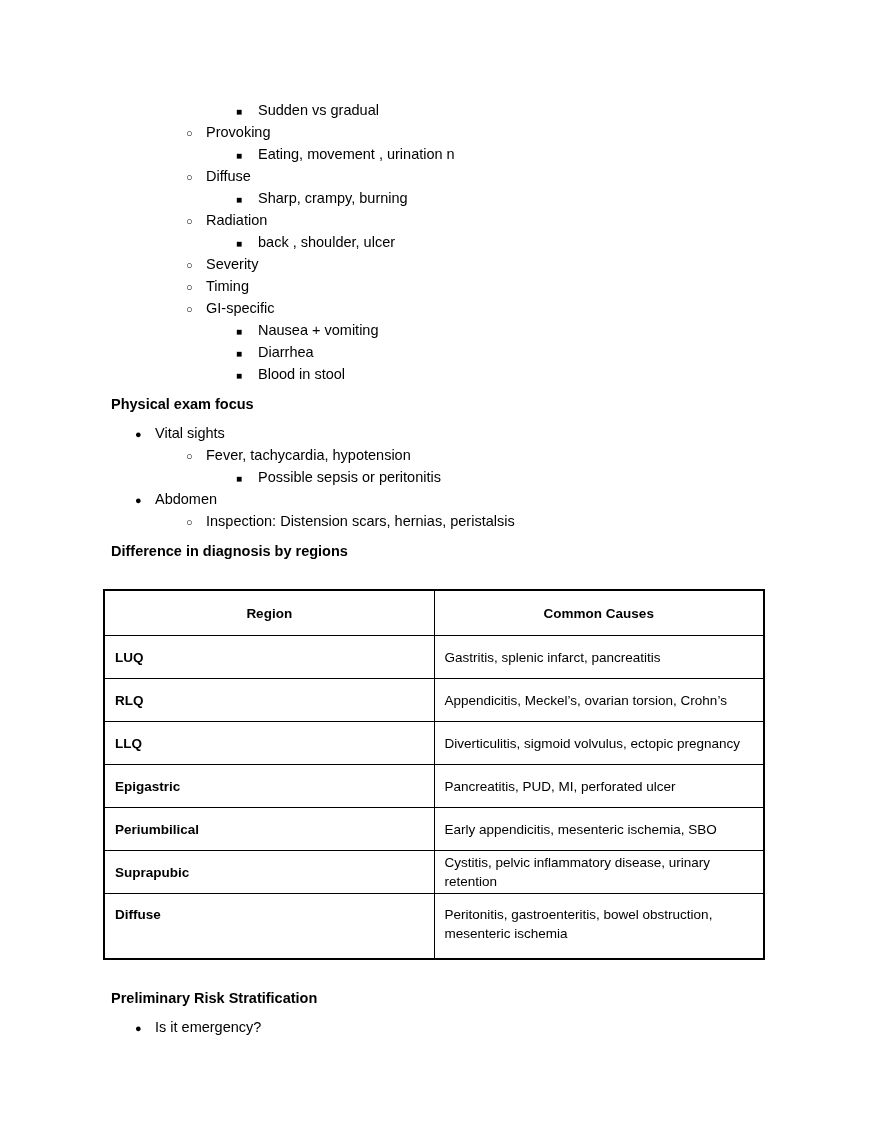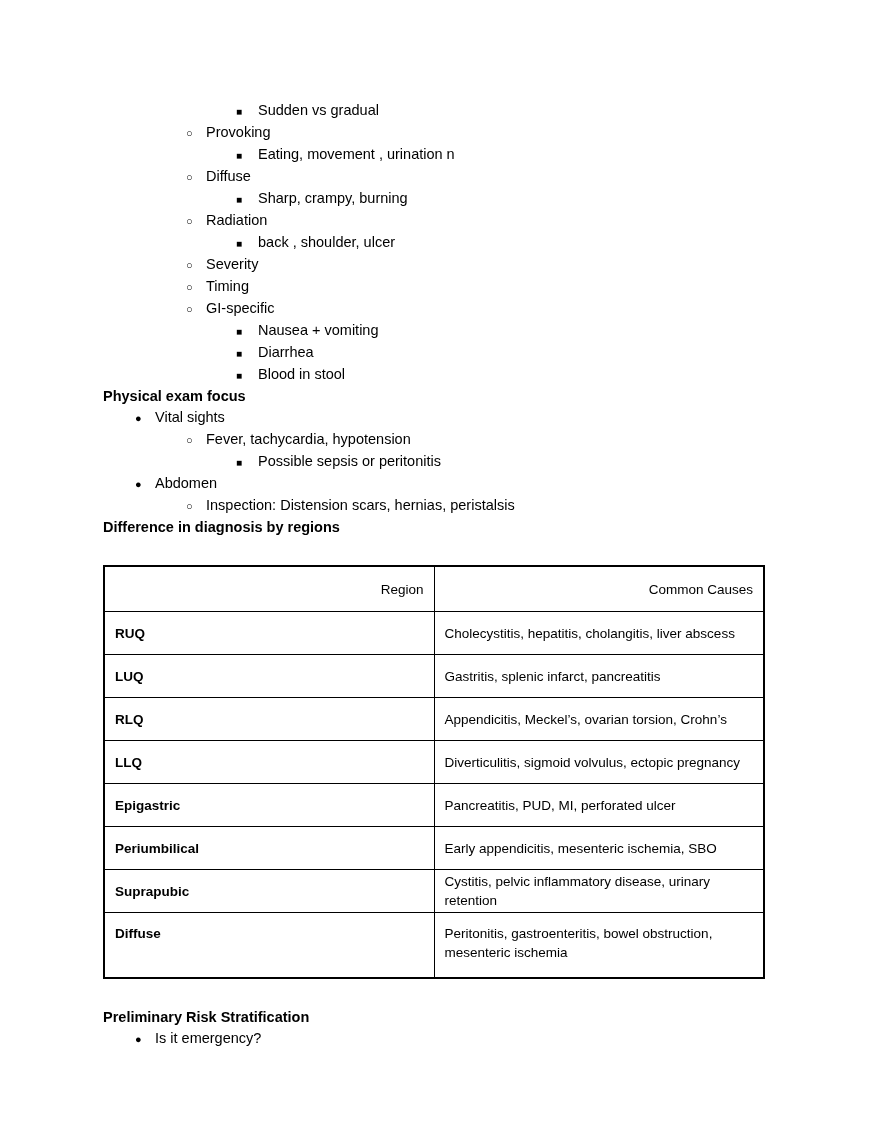"Physical exam focus" .heading { margin: 0 -> 8px }
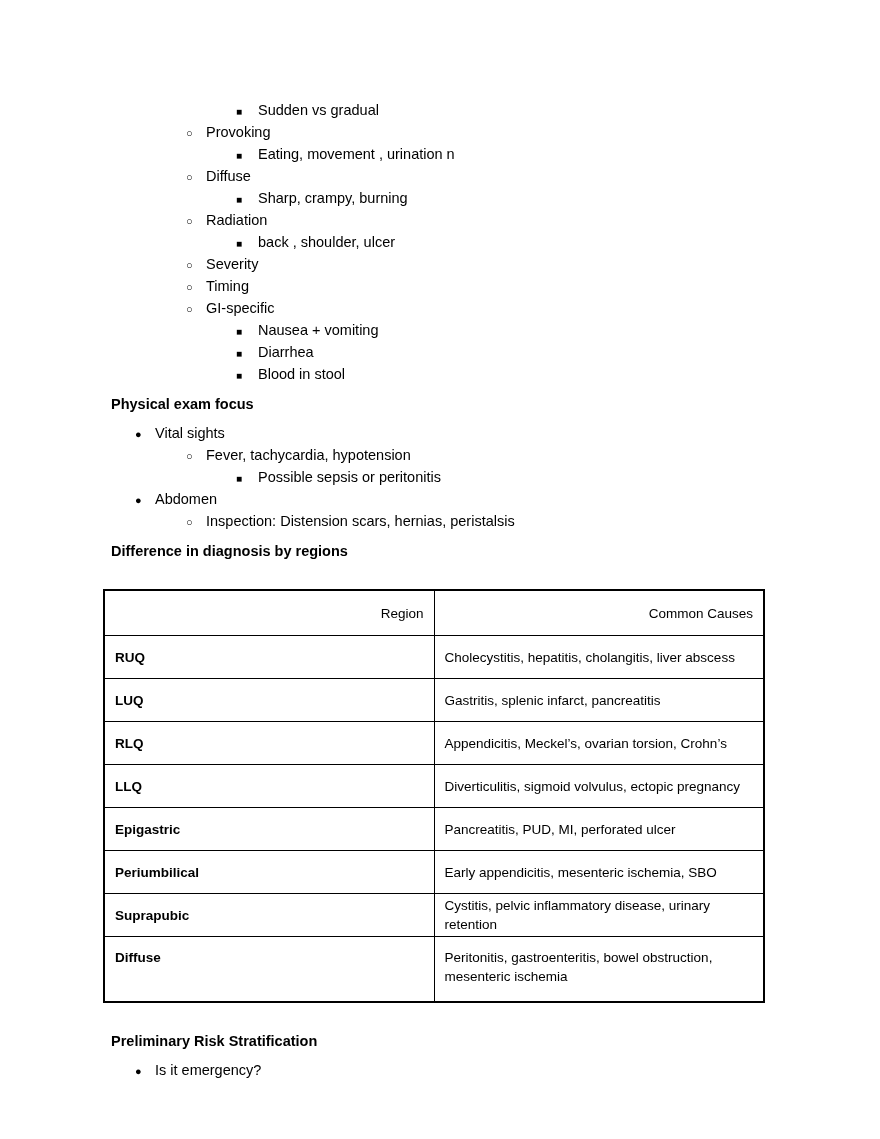"Region" table.regions th { font-weight: normal -> bold; text-align: right -> center }
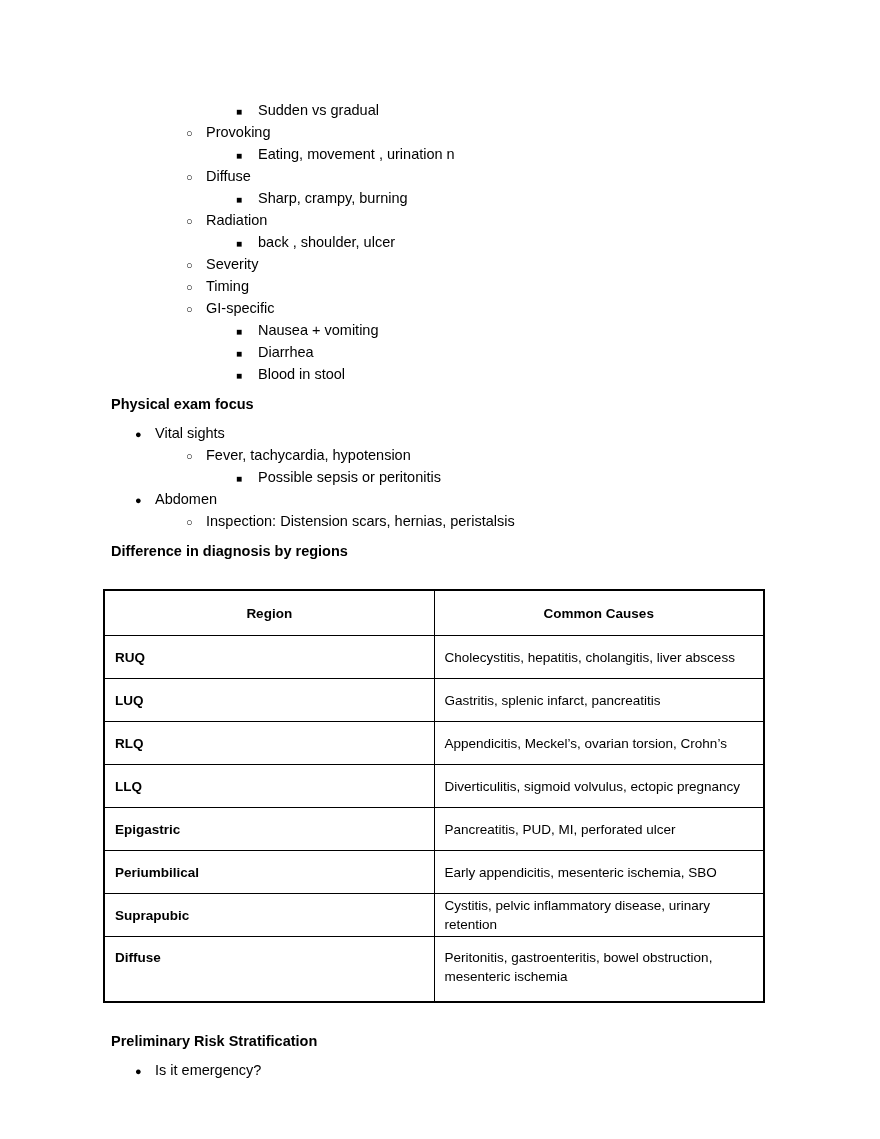"RUQ" tr { html: <tr> <td>RUQ</td> <td>Cholecystitis, hepatitis, cholangitis, liver abscess</td> </tr> -> none }
